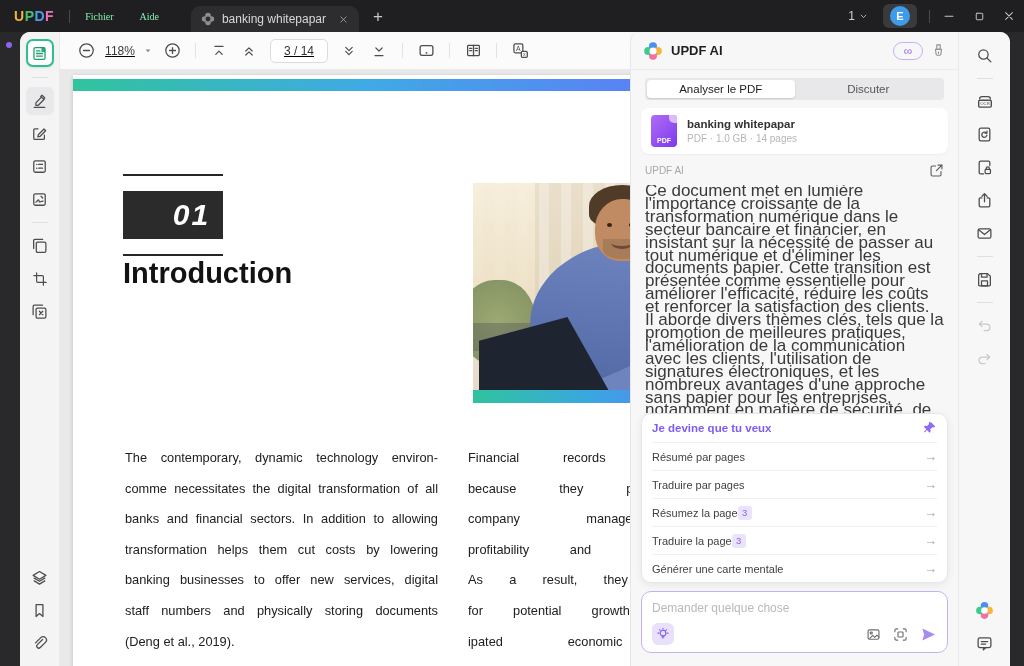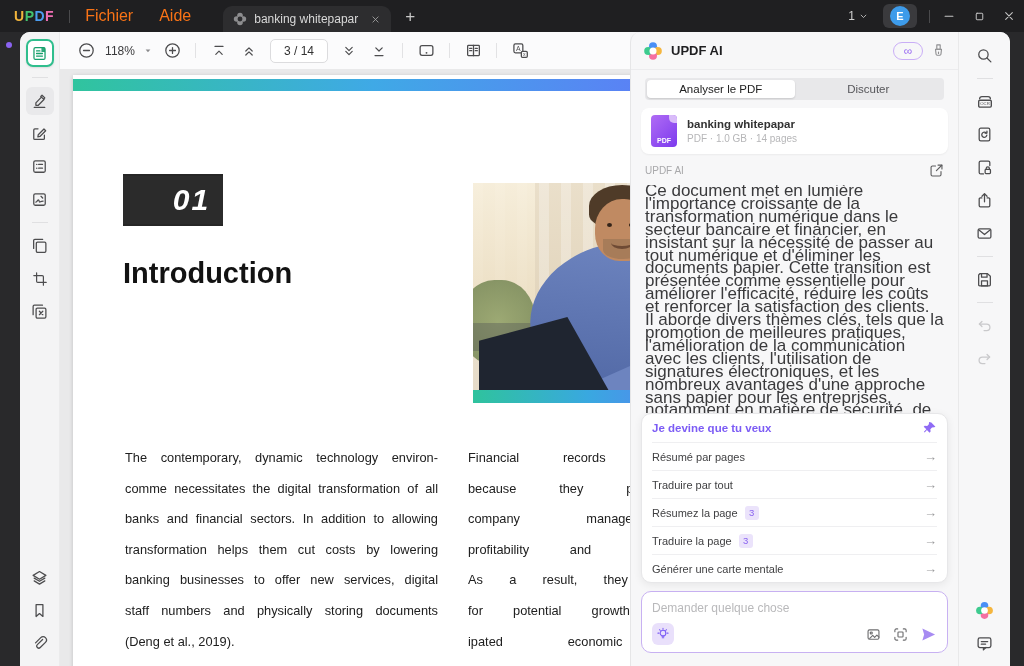"Fichier" .menu { color: #f97316 -> #86efac; font-family: none -> Liberation Serif, serif; font-size: 16px -> 10px }
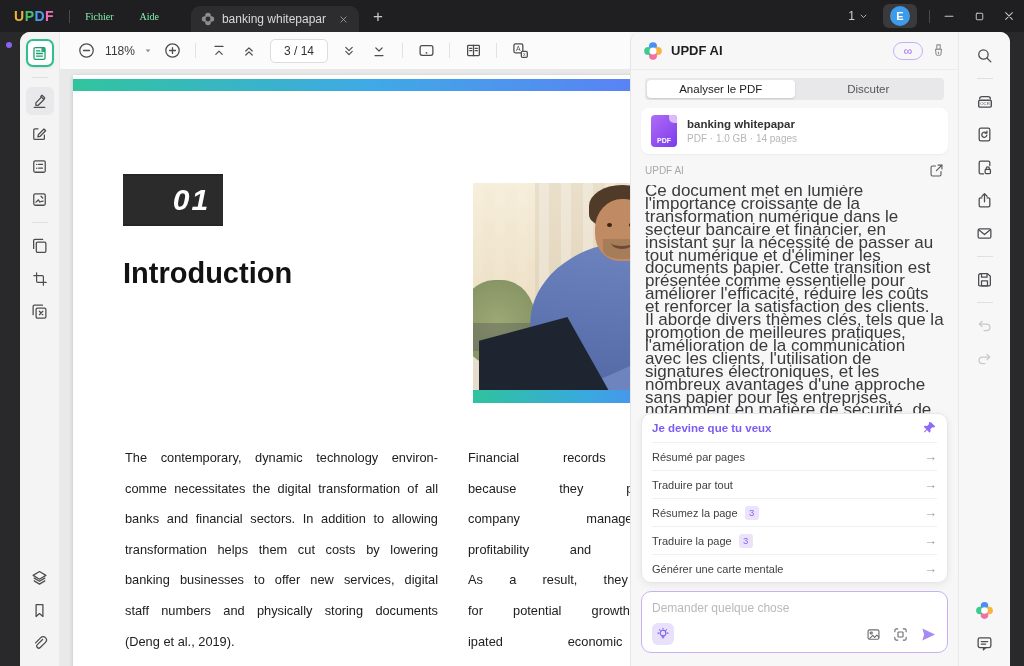"118%" .center { text-decoration: none -> underline }
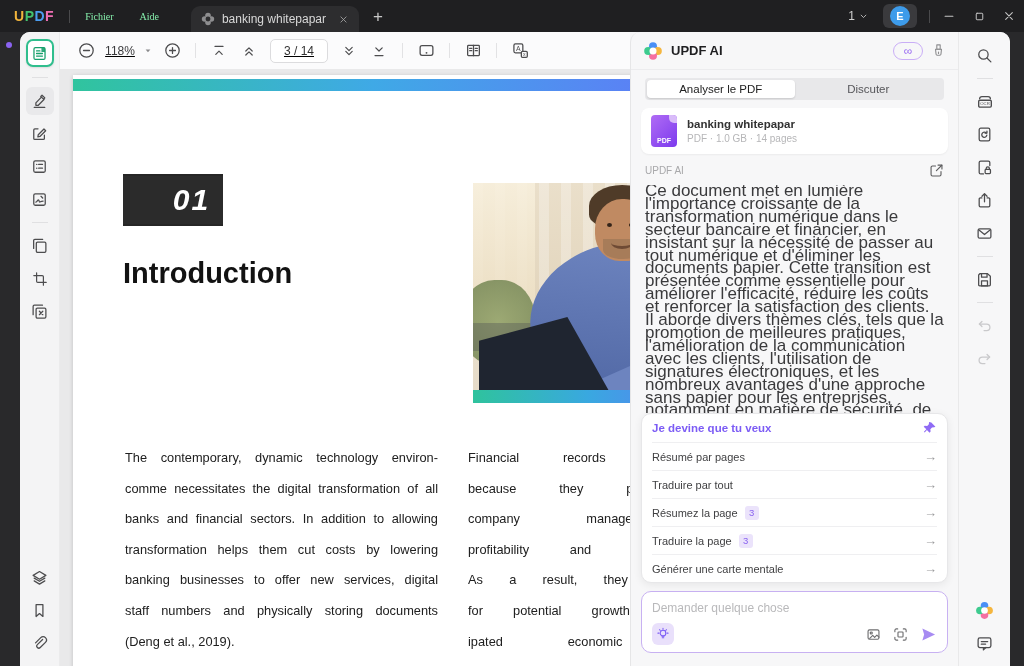"01" .chapter-inner { margin: 0 0 -> 15px 0 }
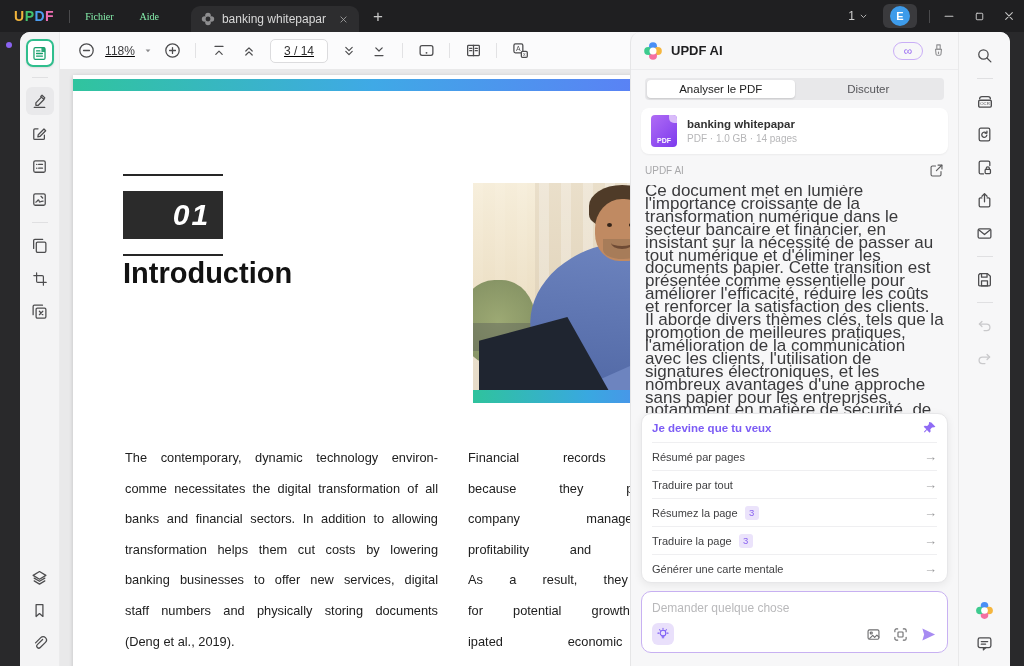"Résumé par pages" .s-item { gap: 7px -> none }
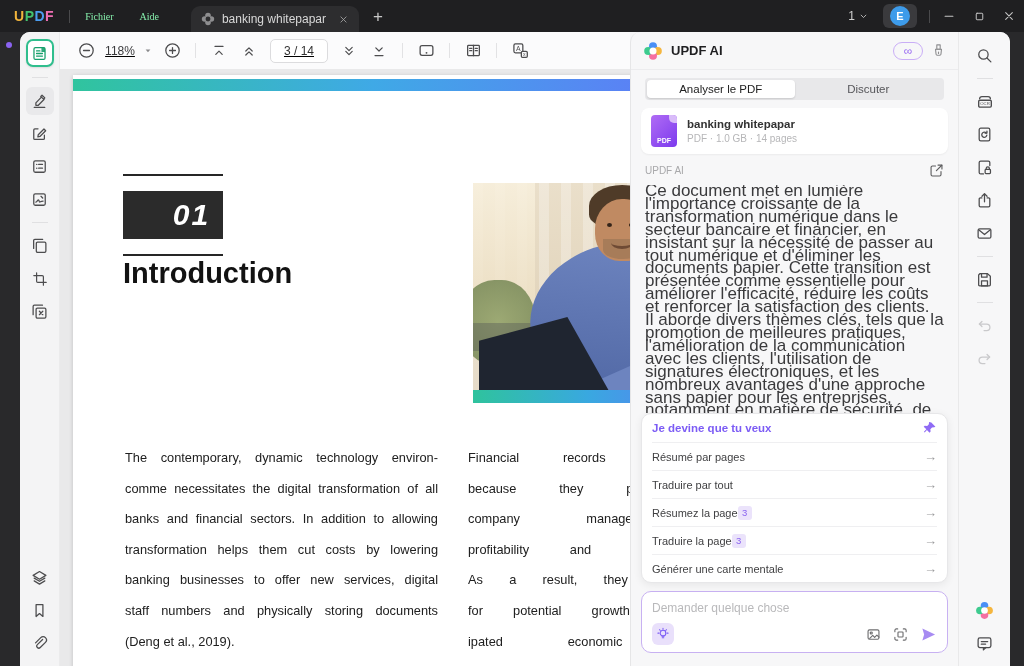"Traduire par tout" span { text: tout -> pages }
